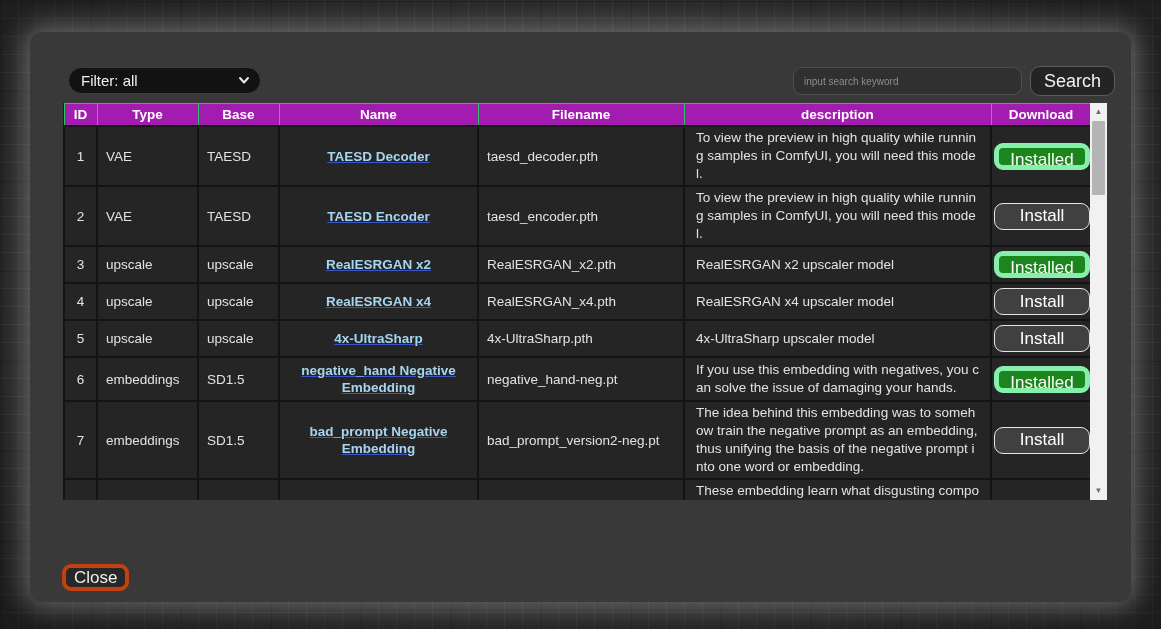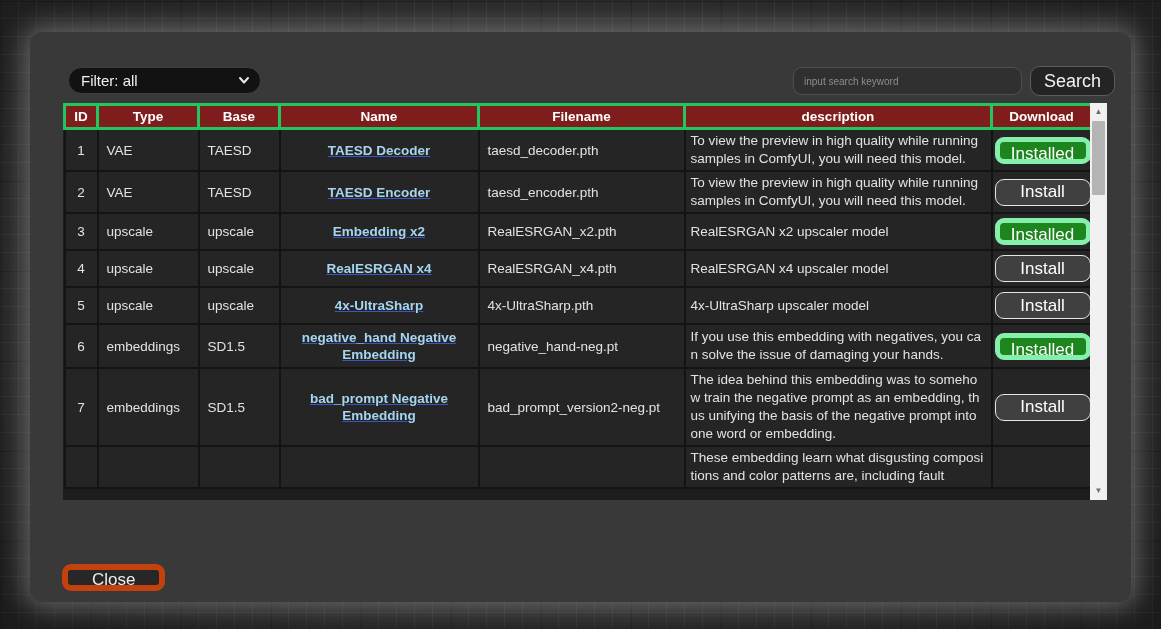"ID" th { background: #7f1d1d -> #a21caf; border: 3px solid #22c55e -> 1px solid #22c55e }
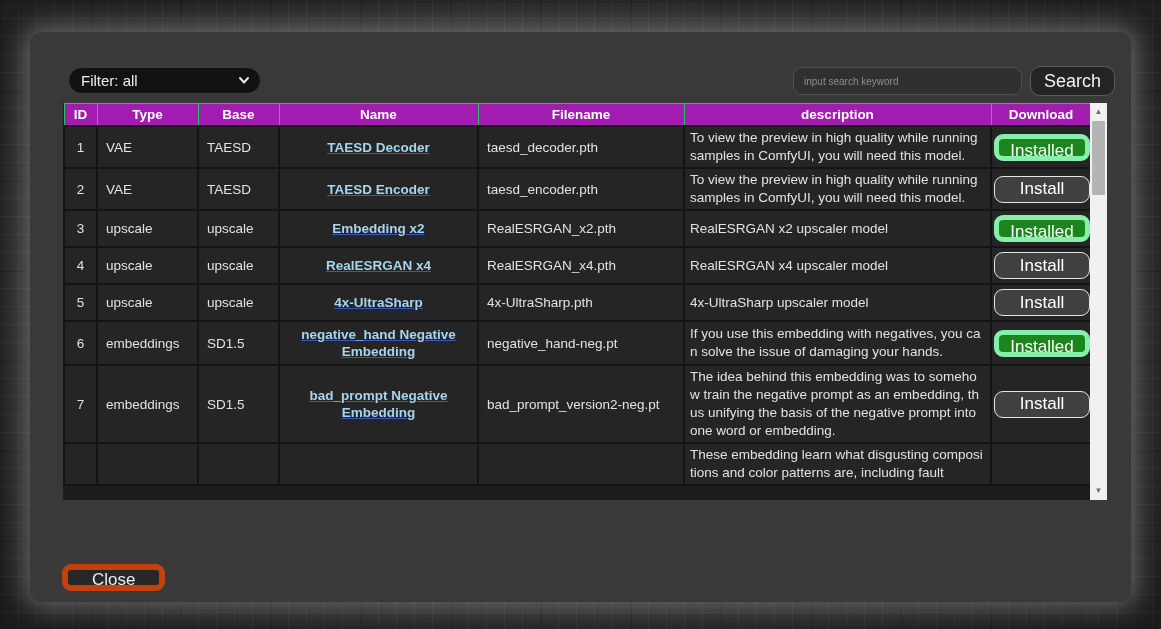"To view the preview in" td.cell-desc { padding: 2px 5px -> 2px 11px }
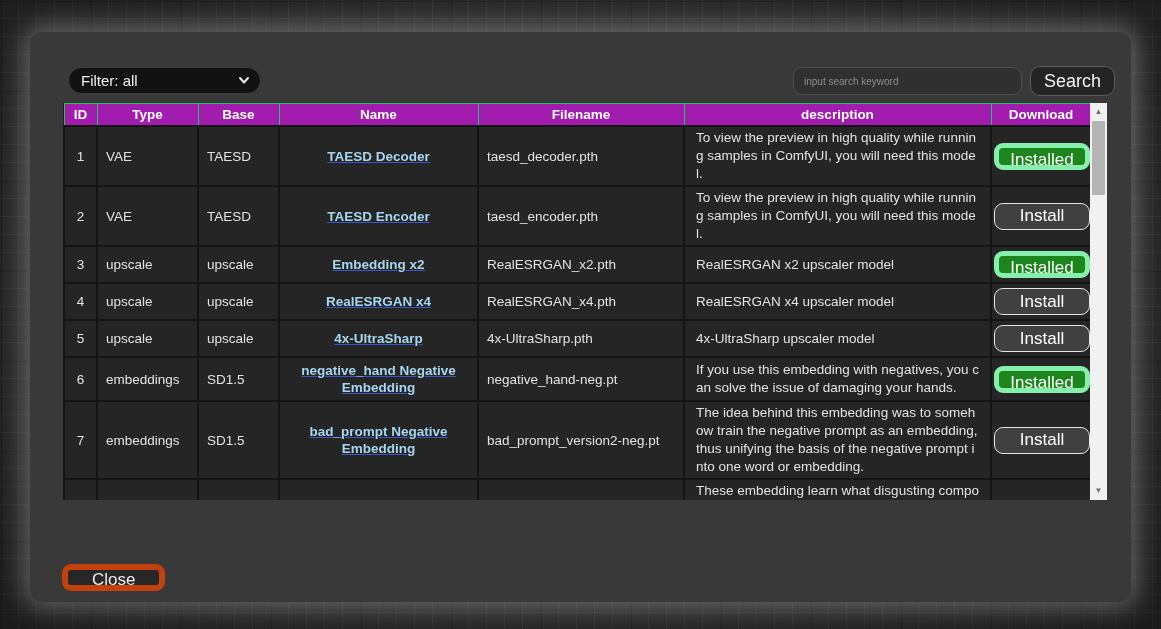"Embedding x2" a.model-link { text: Embedding -> RealESRGAN }
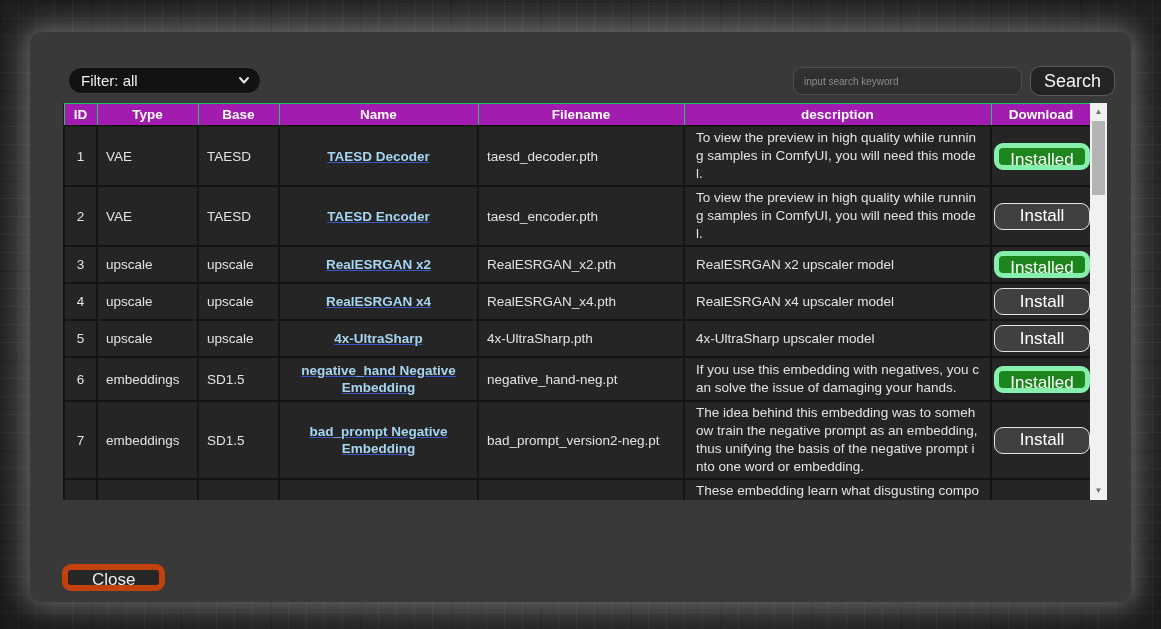"Close" .close-btn { border: 6px solid #c2410c -> 4px solid #c2410c; padding: 0 24px -> 0 8px }
